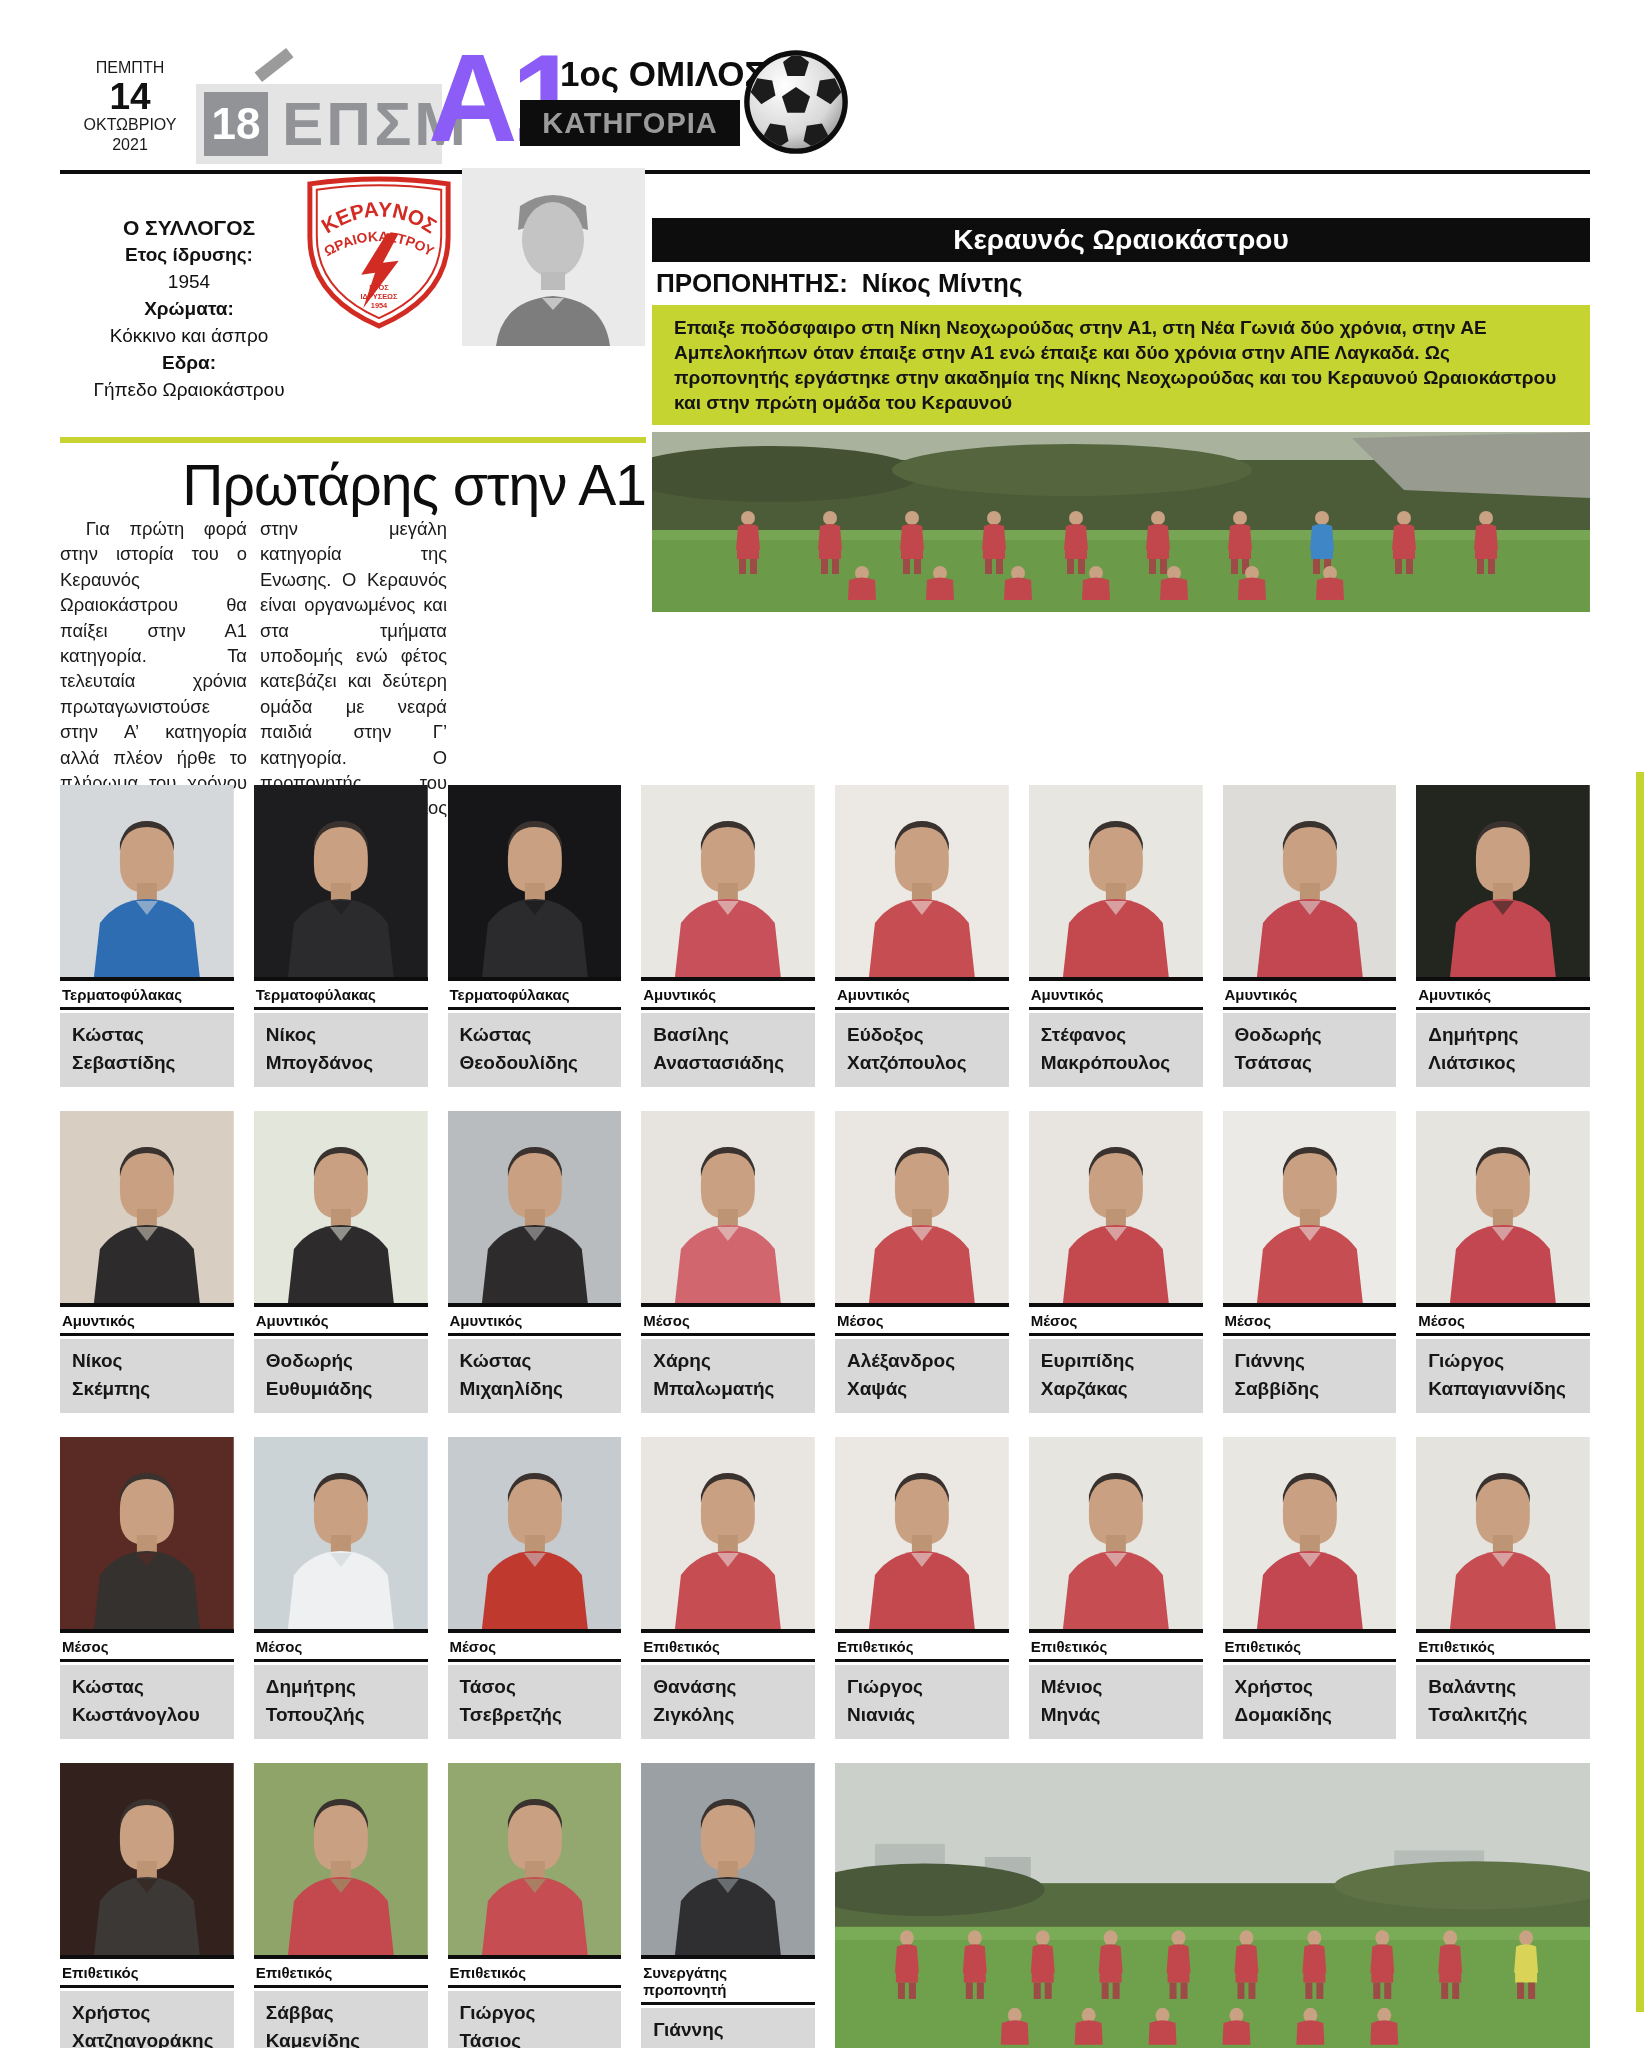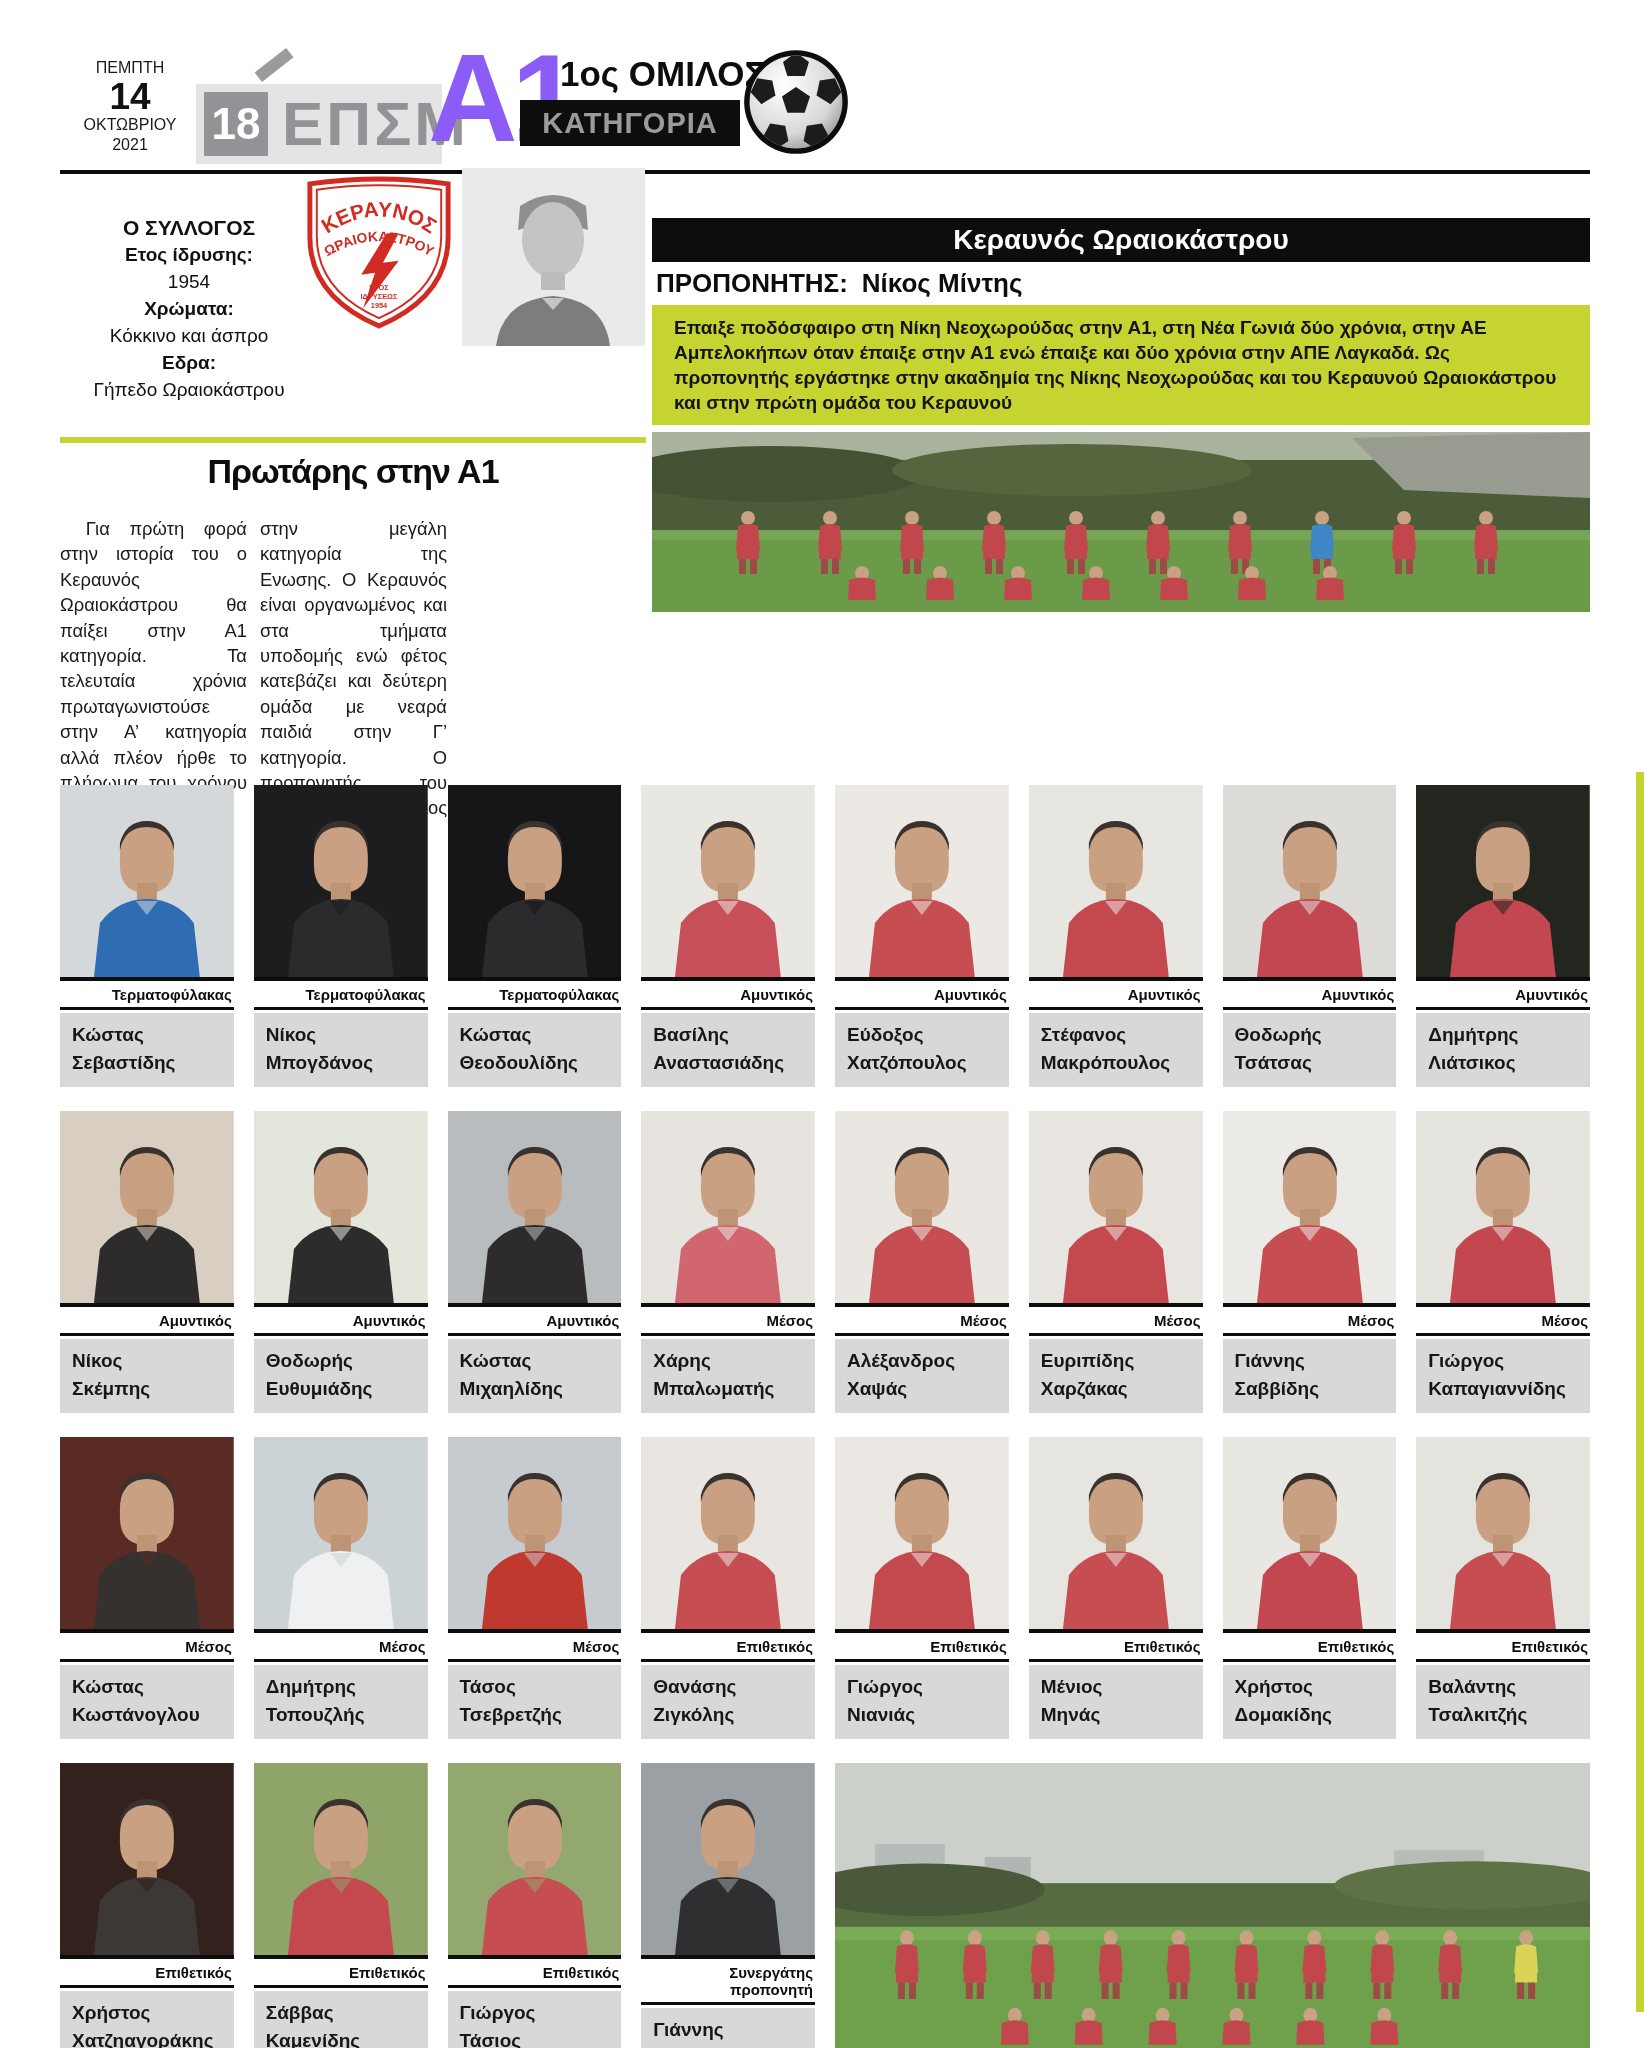"Πρωτάρης στην Α1" .article-title { font-size: 34px -> 57px; font-weight: bold -> normal; text-align: center -> right }
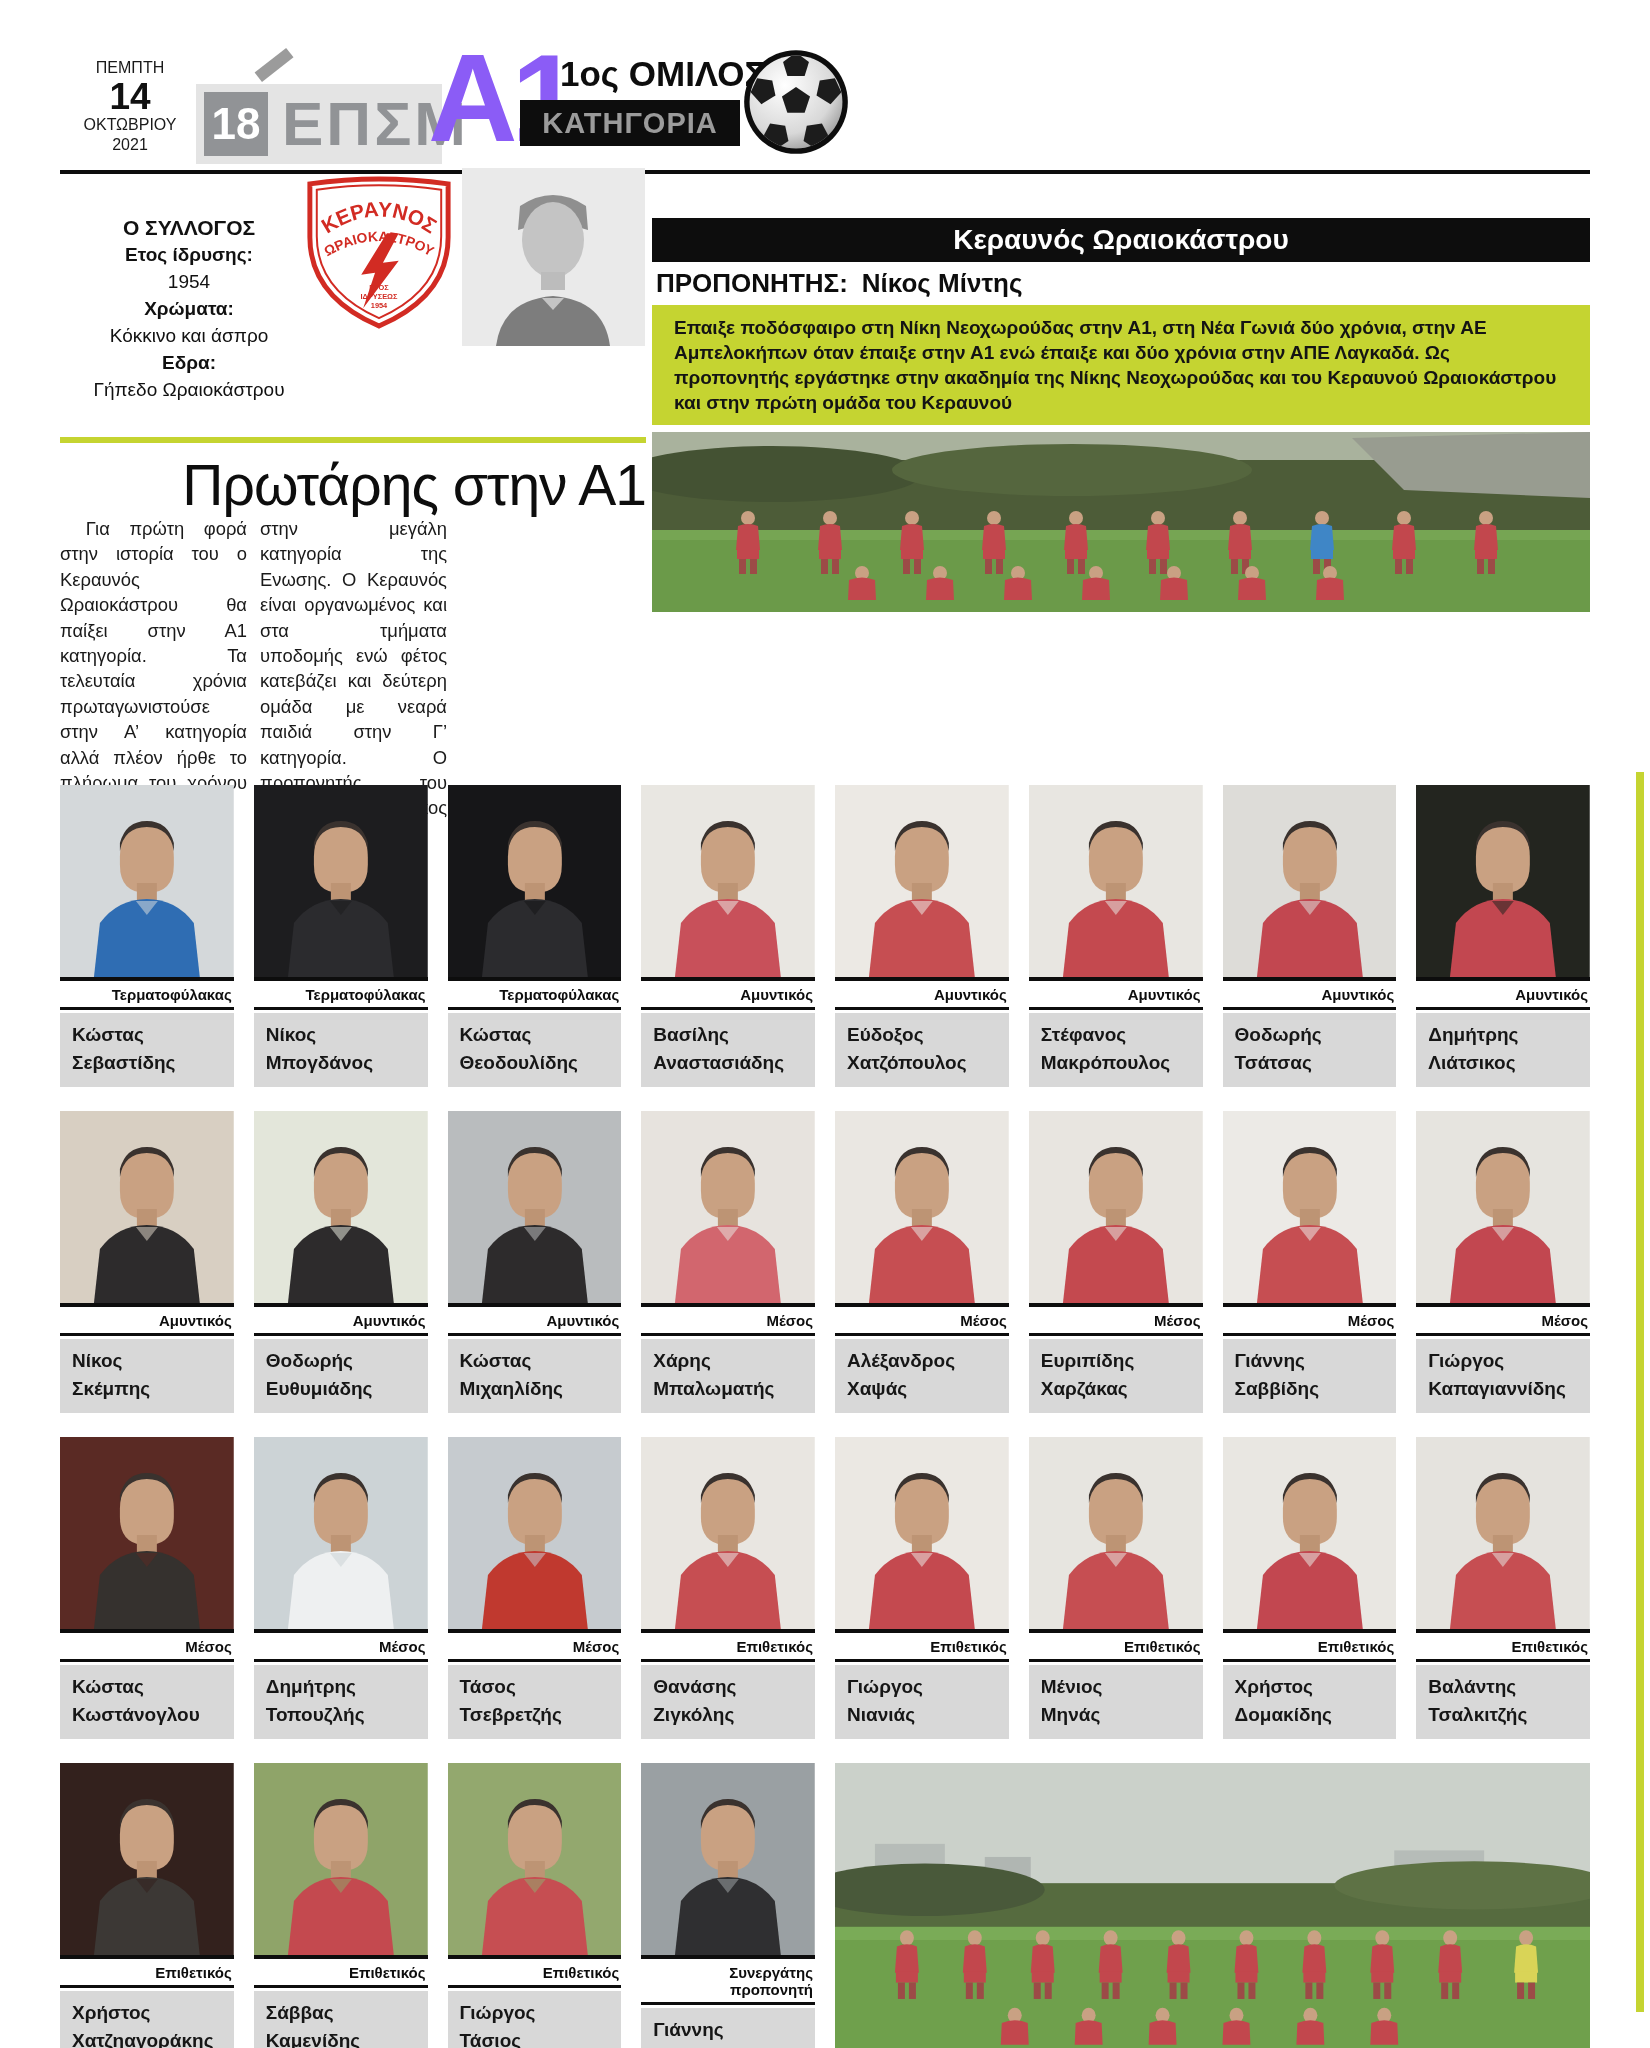"Τερματοφύλακας" .pos { text-align: right -> none }
